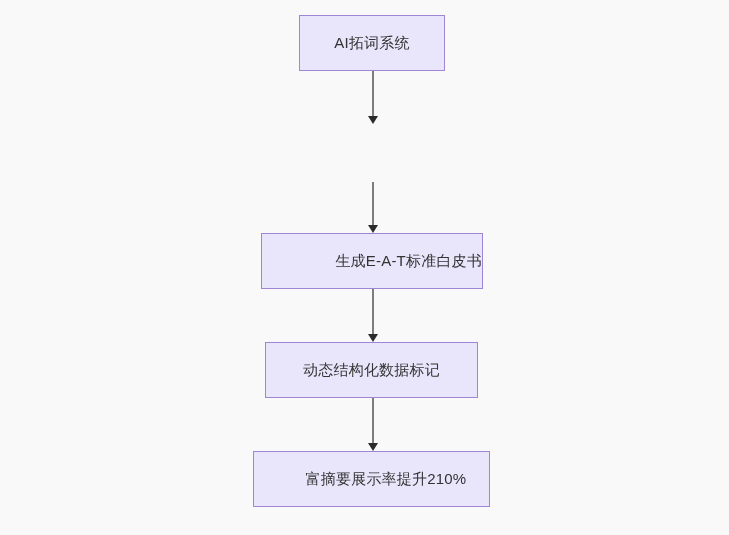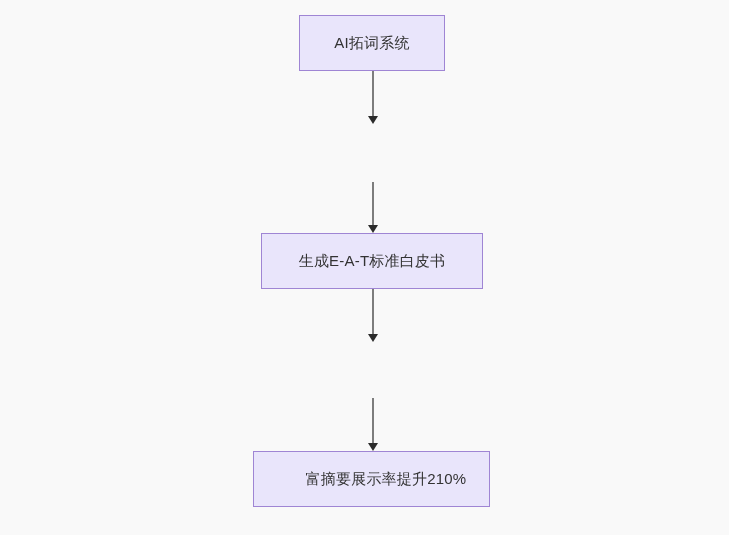"生成E-A-T标准白皮书" div.node { justify-content: none -> flex-end }
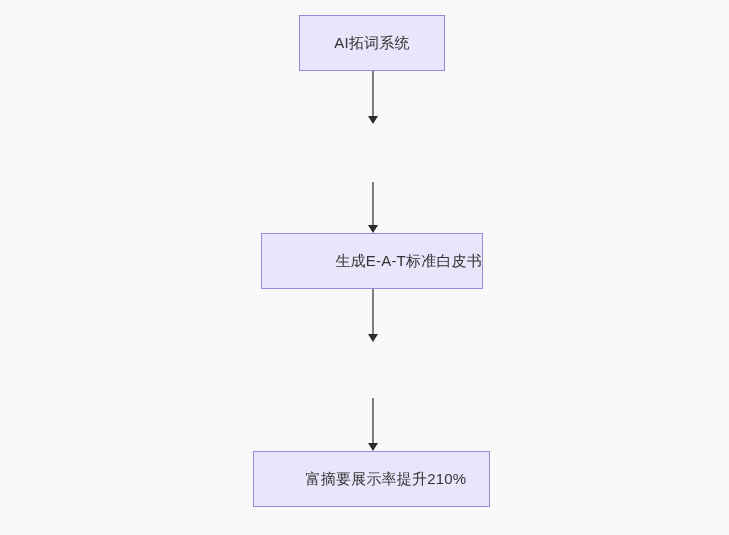"动态结构化数据标记" div.node { html: none -> <div> <span>动态结构化数据标记</span> </div> }
